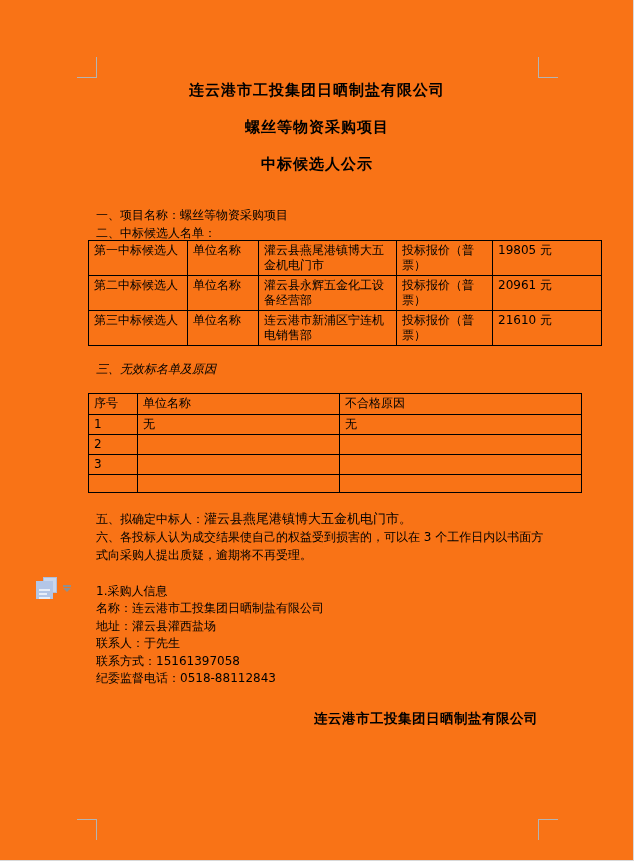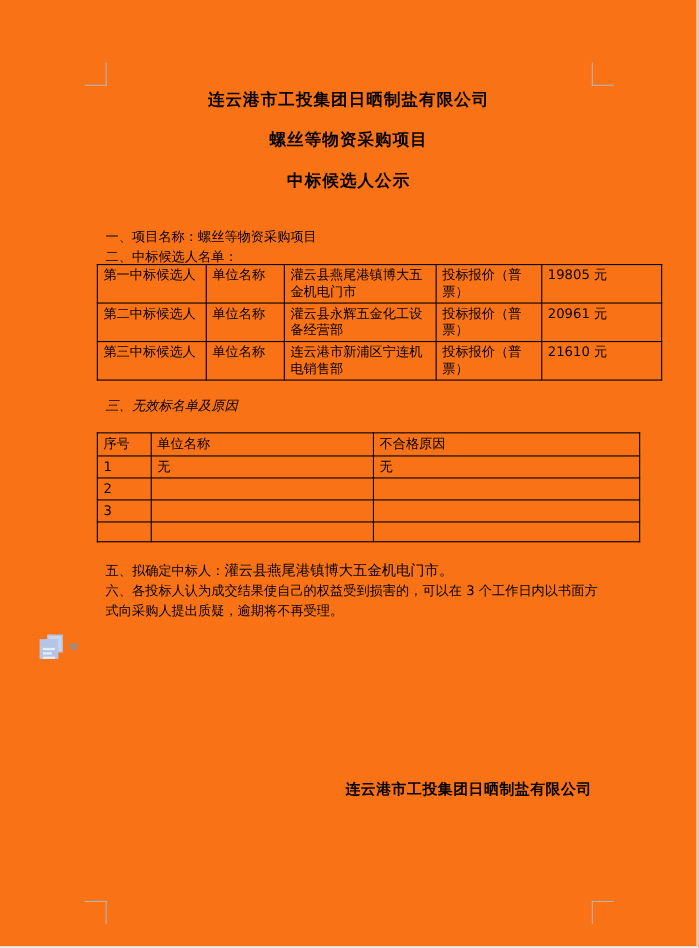"1.采购人信息" div.contact { html: none -> <div> <div>1.采购人信息</div> <div>名称：连云港市工投集团日晒制盐有限公司</div> <div>地址：灌云县灌西盐场</div> <div>联系人：于先生</div> <div>联系方式：15161397058</div> <div>纪委监督电话：0518-88112843</div> </div> }
